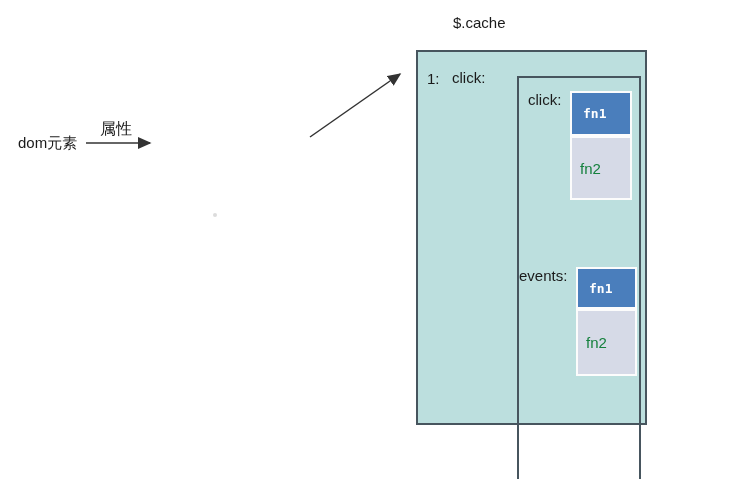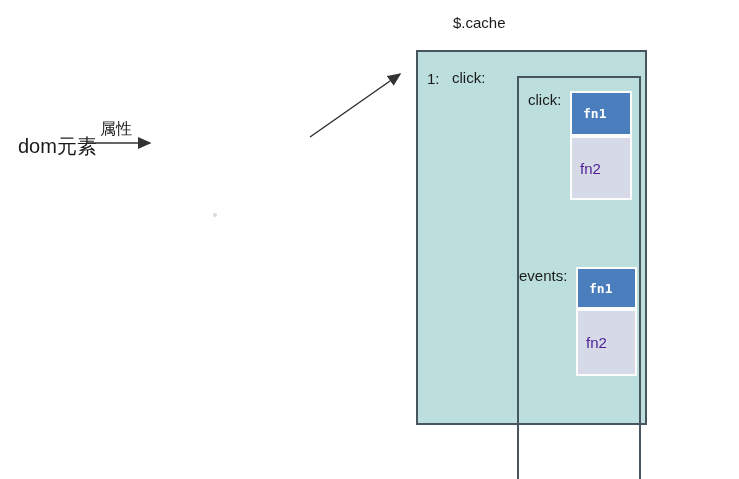"dom元素" .lbl { font-size: 20px -> 15px }
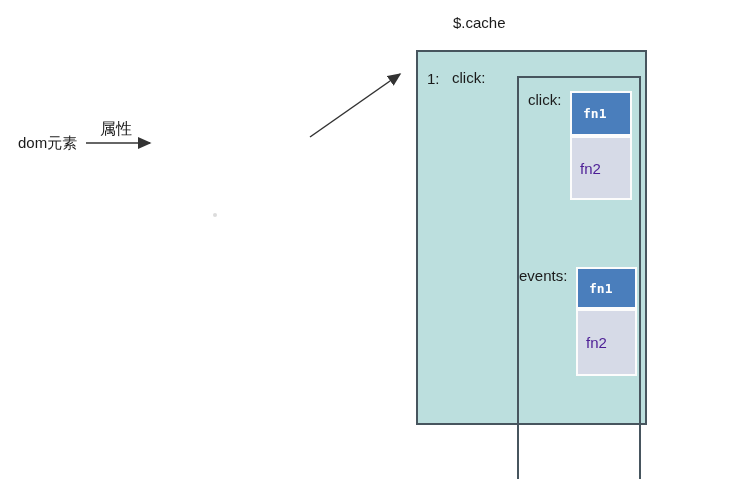"fn2" .fn2 { color: #4c1d95 -> #15803d }
